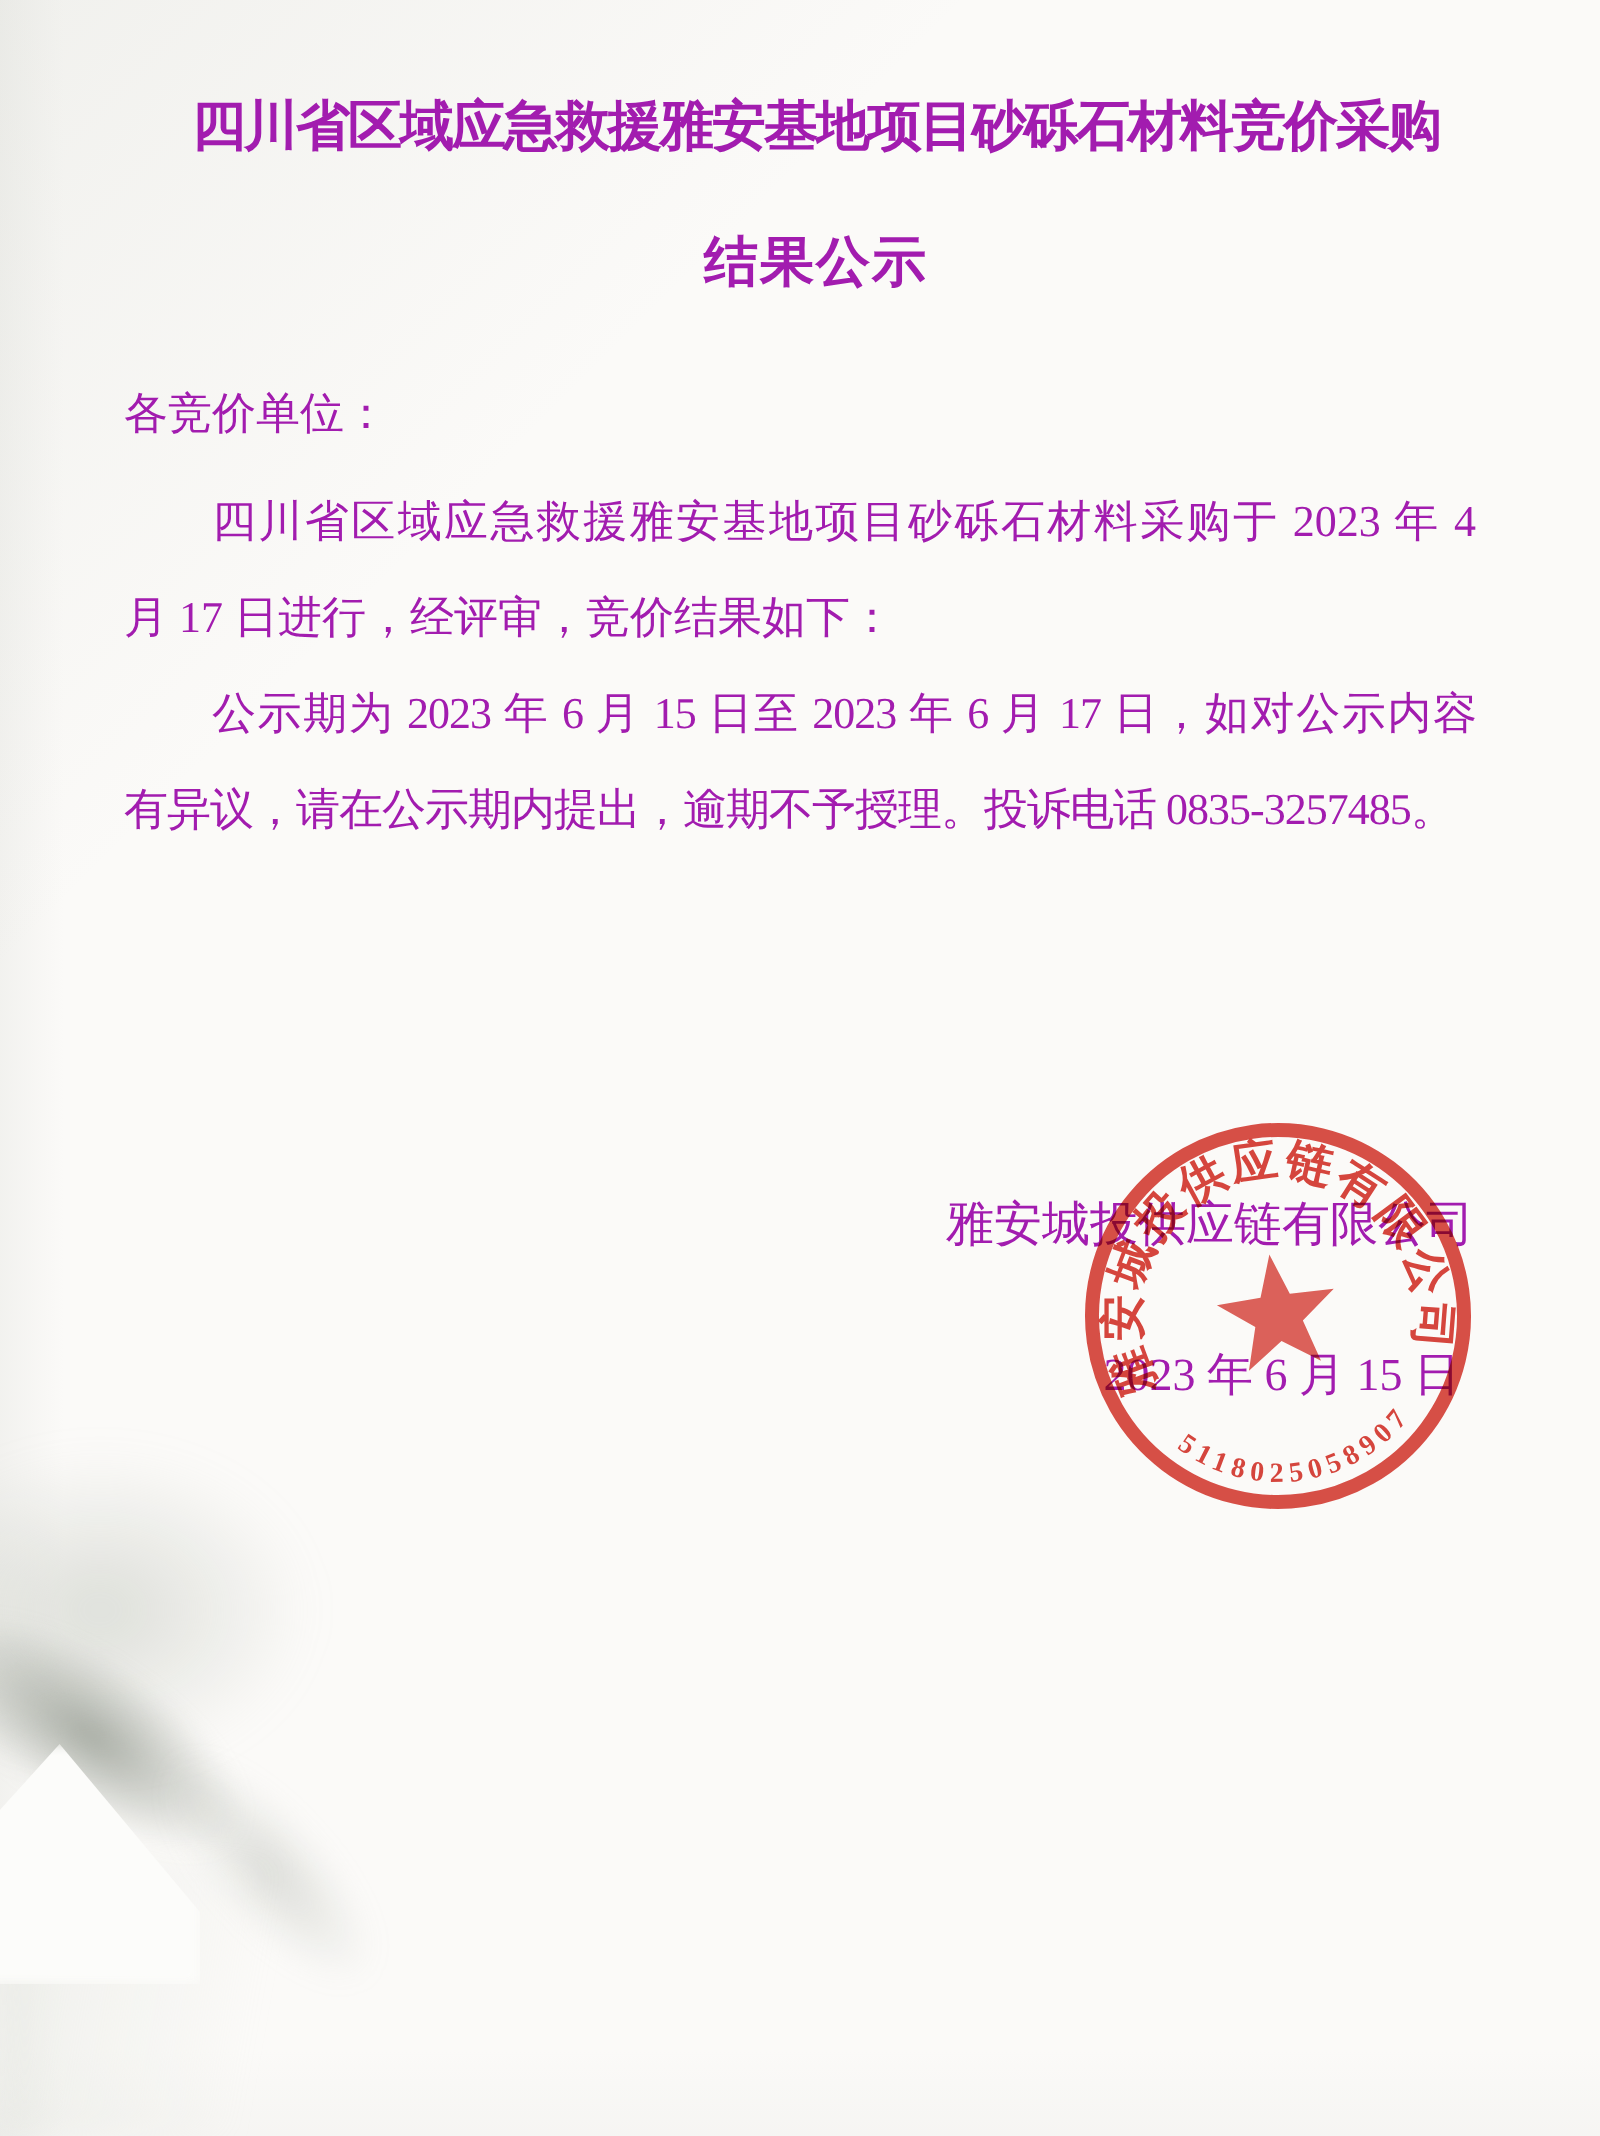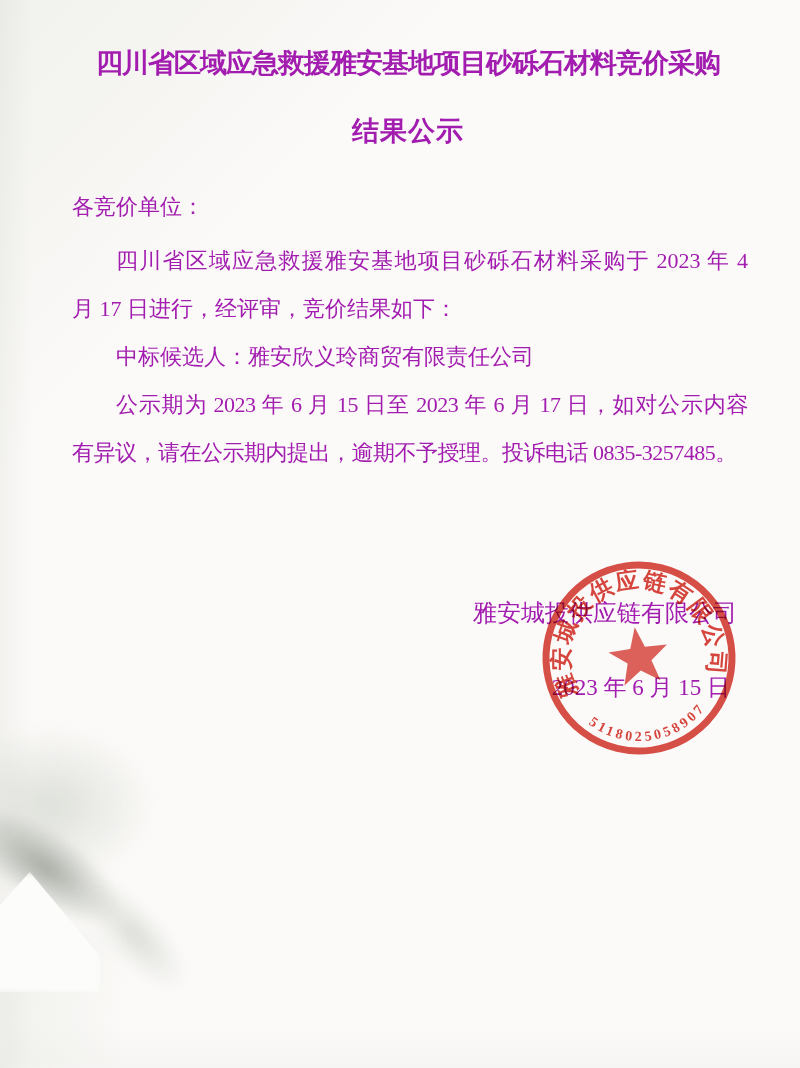"各竞价单位：" .body-block { left: 72px -> 62px }
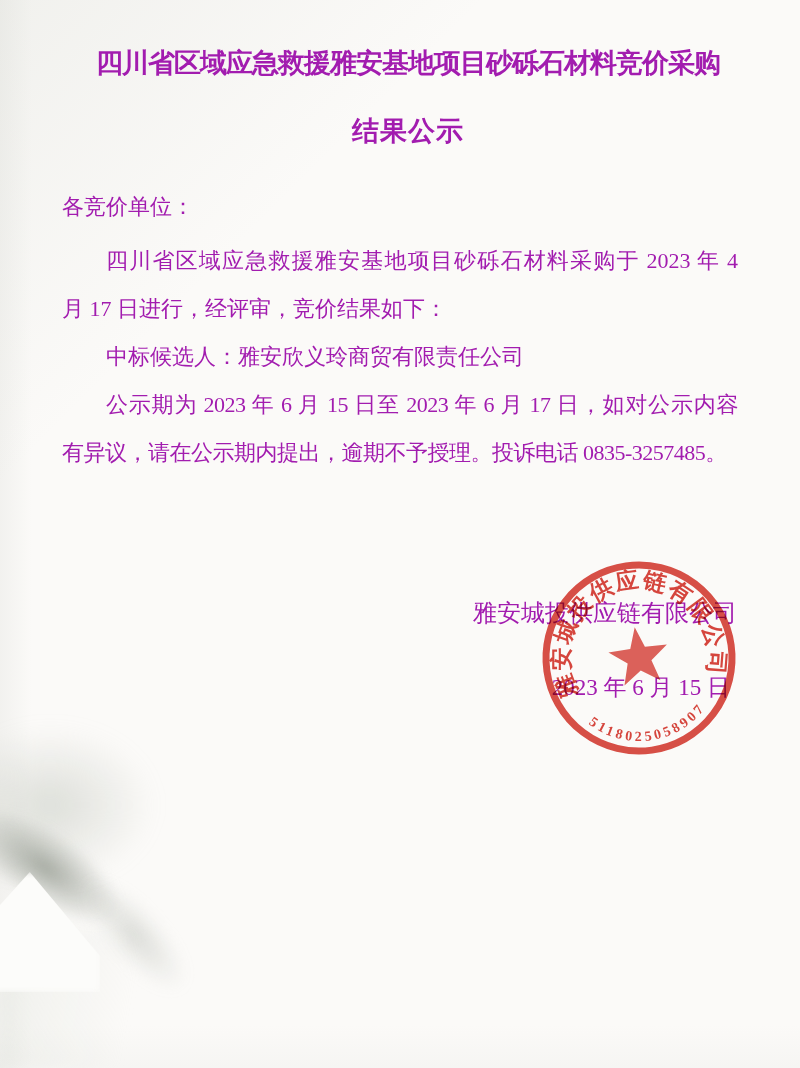"中标候选人：雅安欣义玲商贸有限责任公司" div.line { html: <div>中标候选人：雅安欣义玲商贸有限责任公司</div> -> none }
